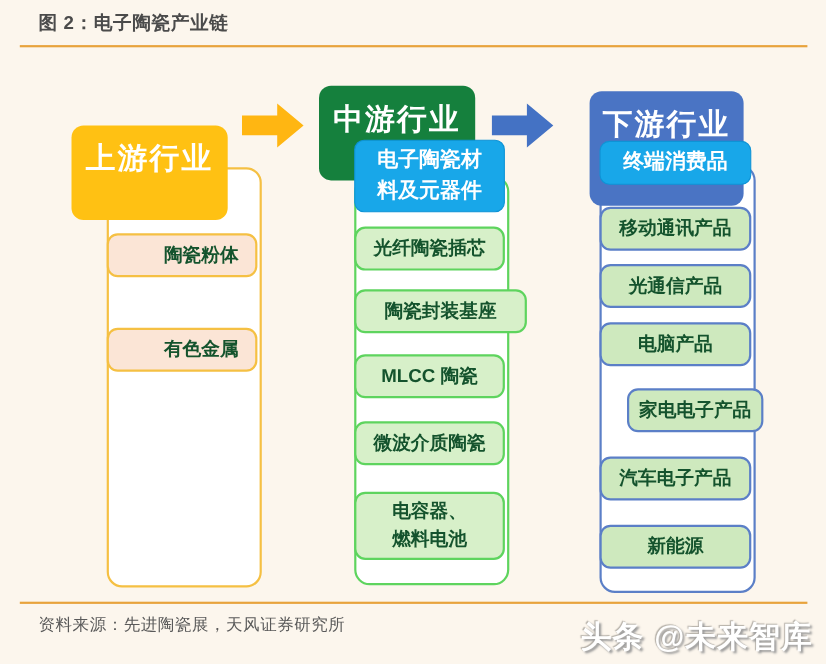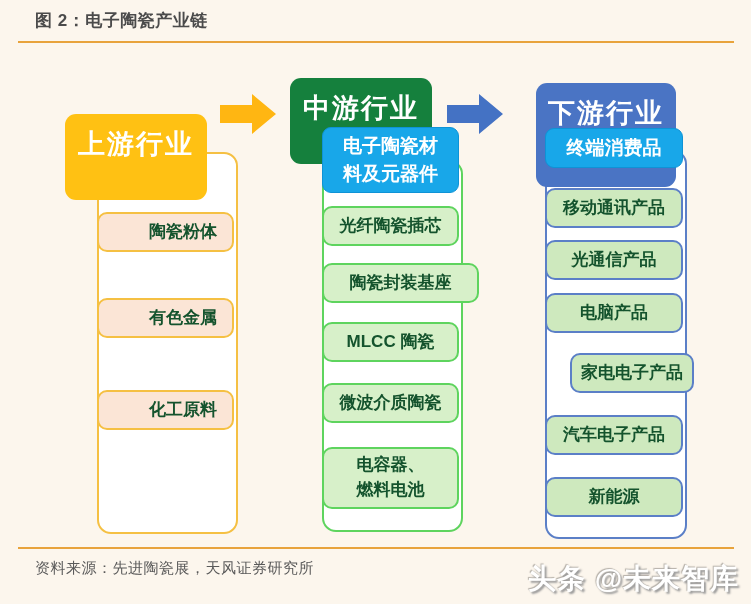"化工原料" div.chain-item { html: <div>化工原料</div> -> none }
